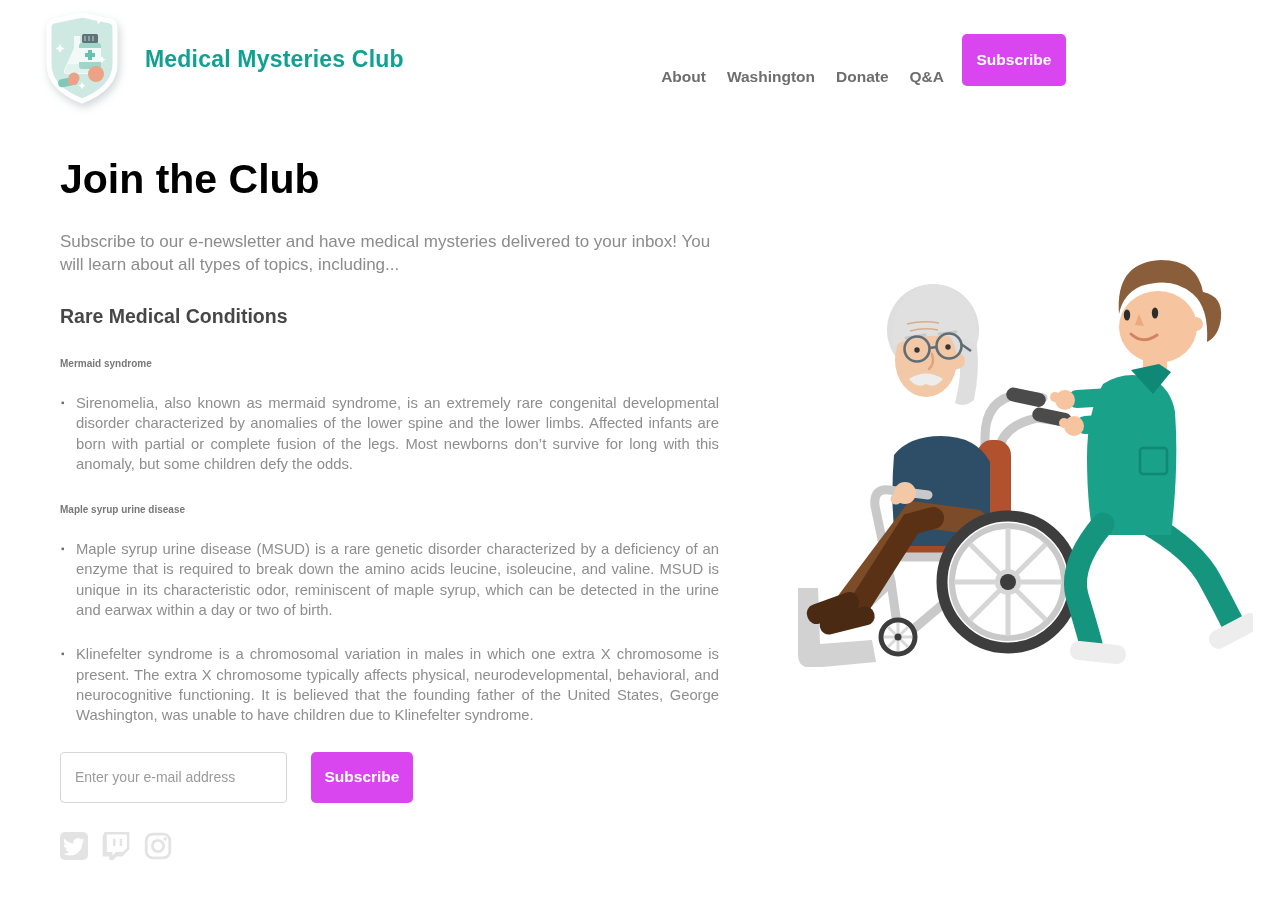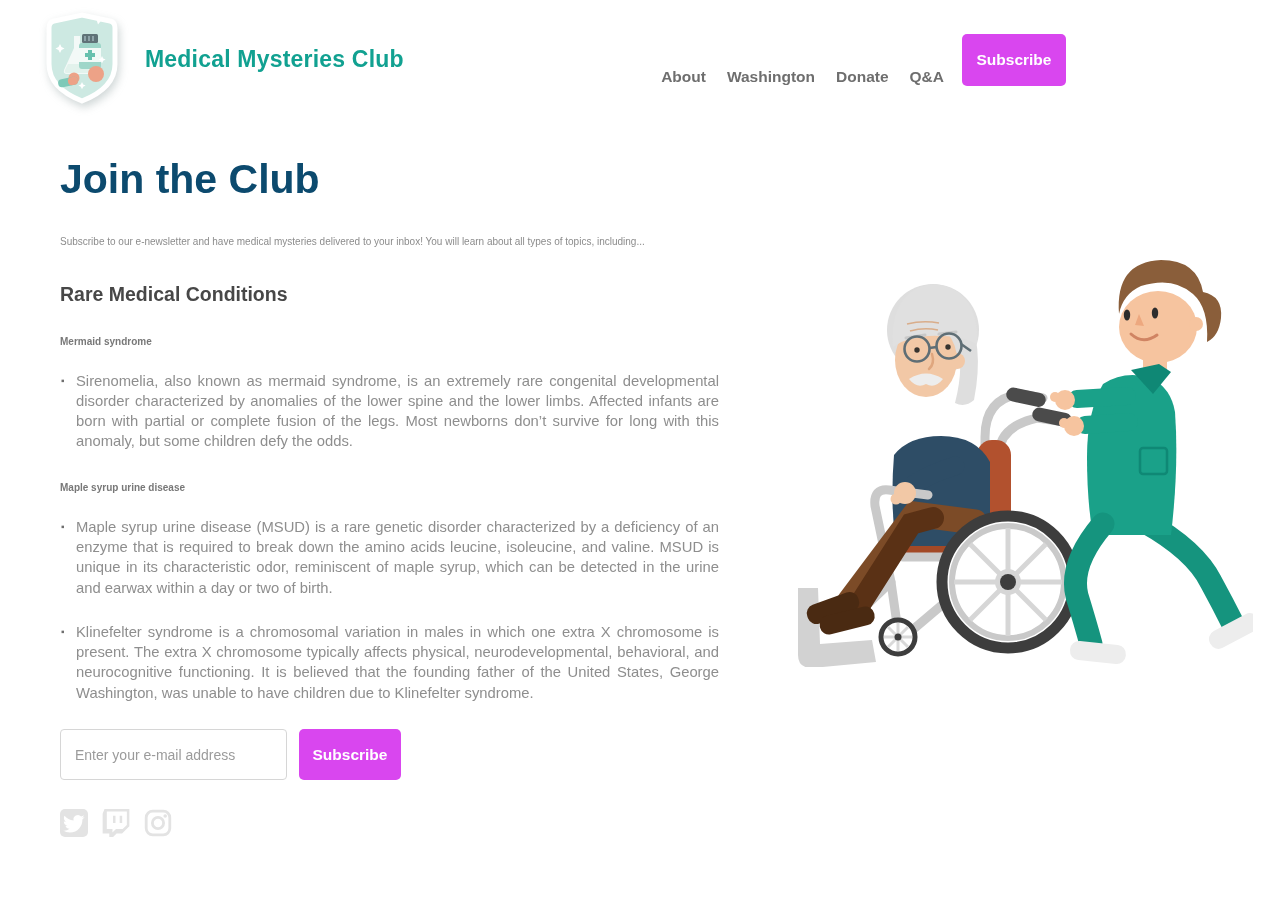"Join the Club" h1 { color: #0c4a6e -> #000000 }
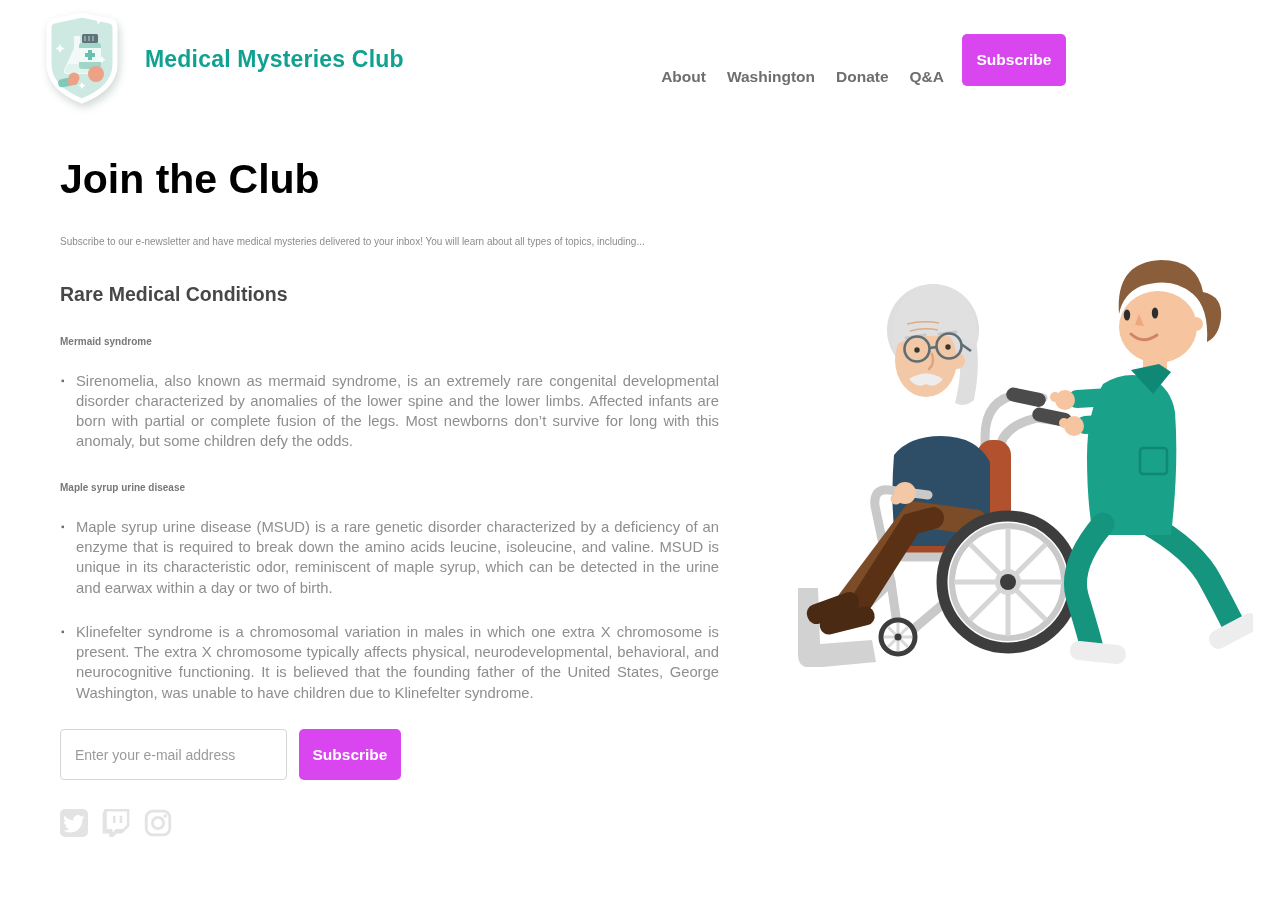"Subscribe to our e-newsletter and" .intro { font-size: 10px -> 17px }
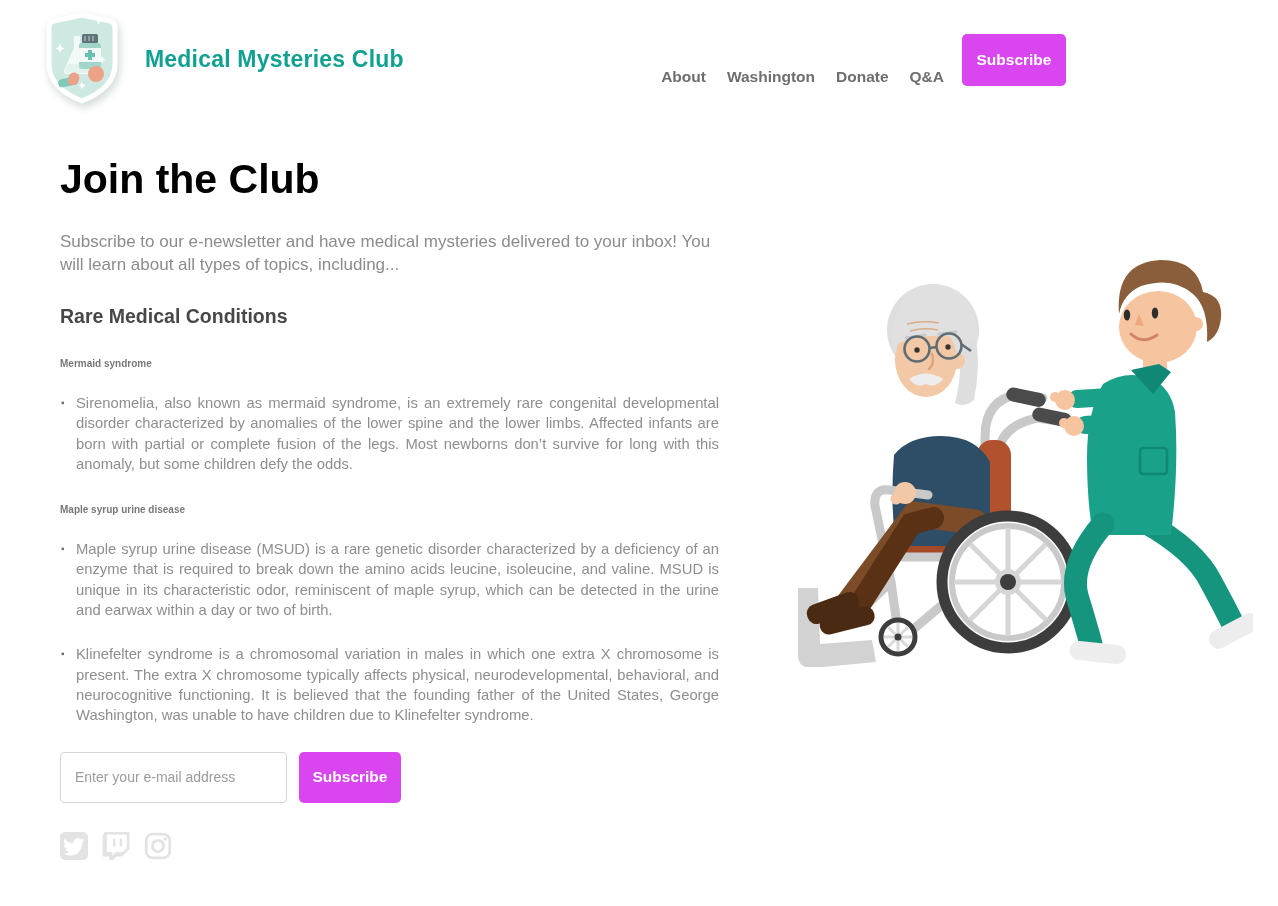"Enter your e-mail address" .subscribe-form { gap: 12px -> 24px }
